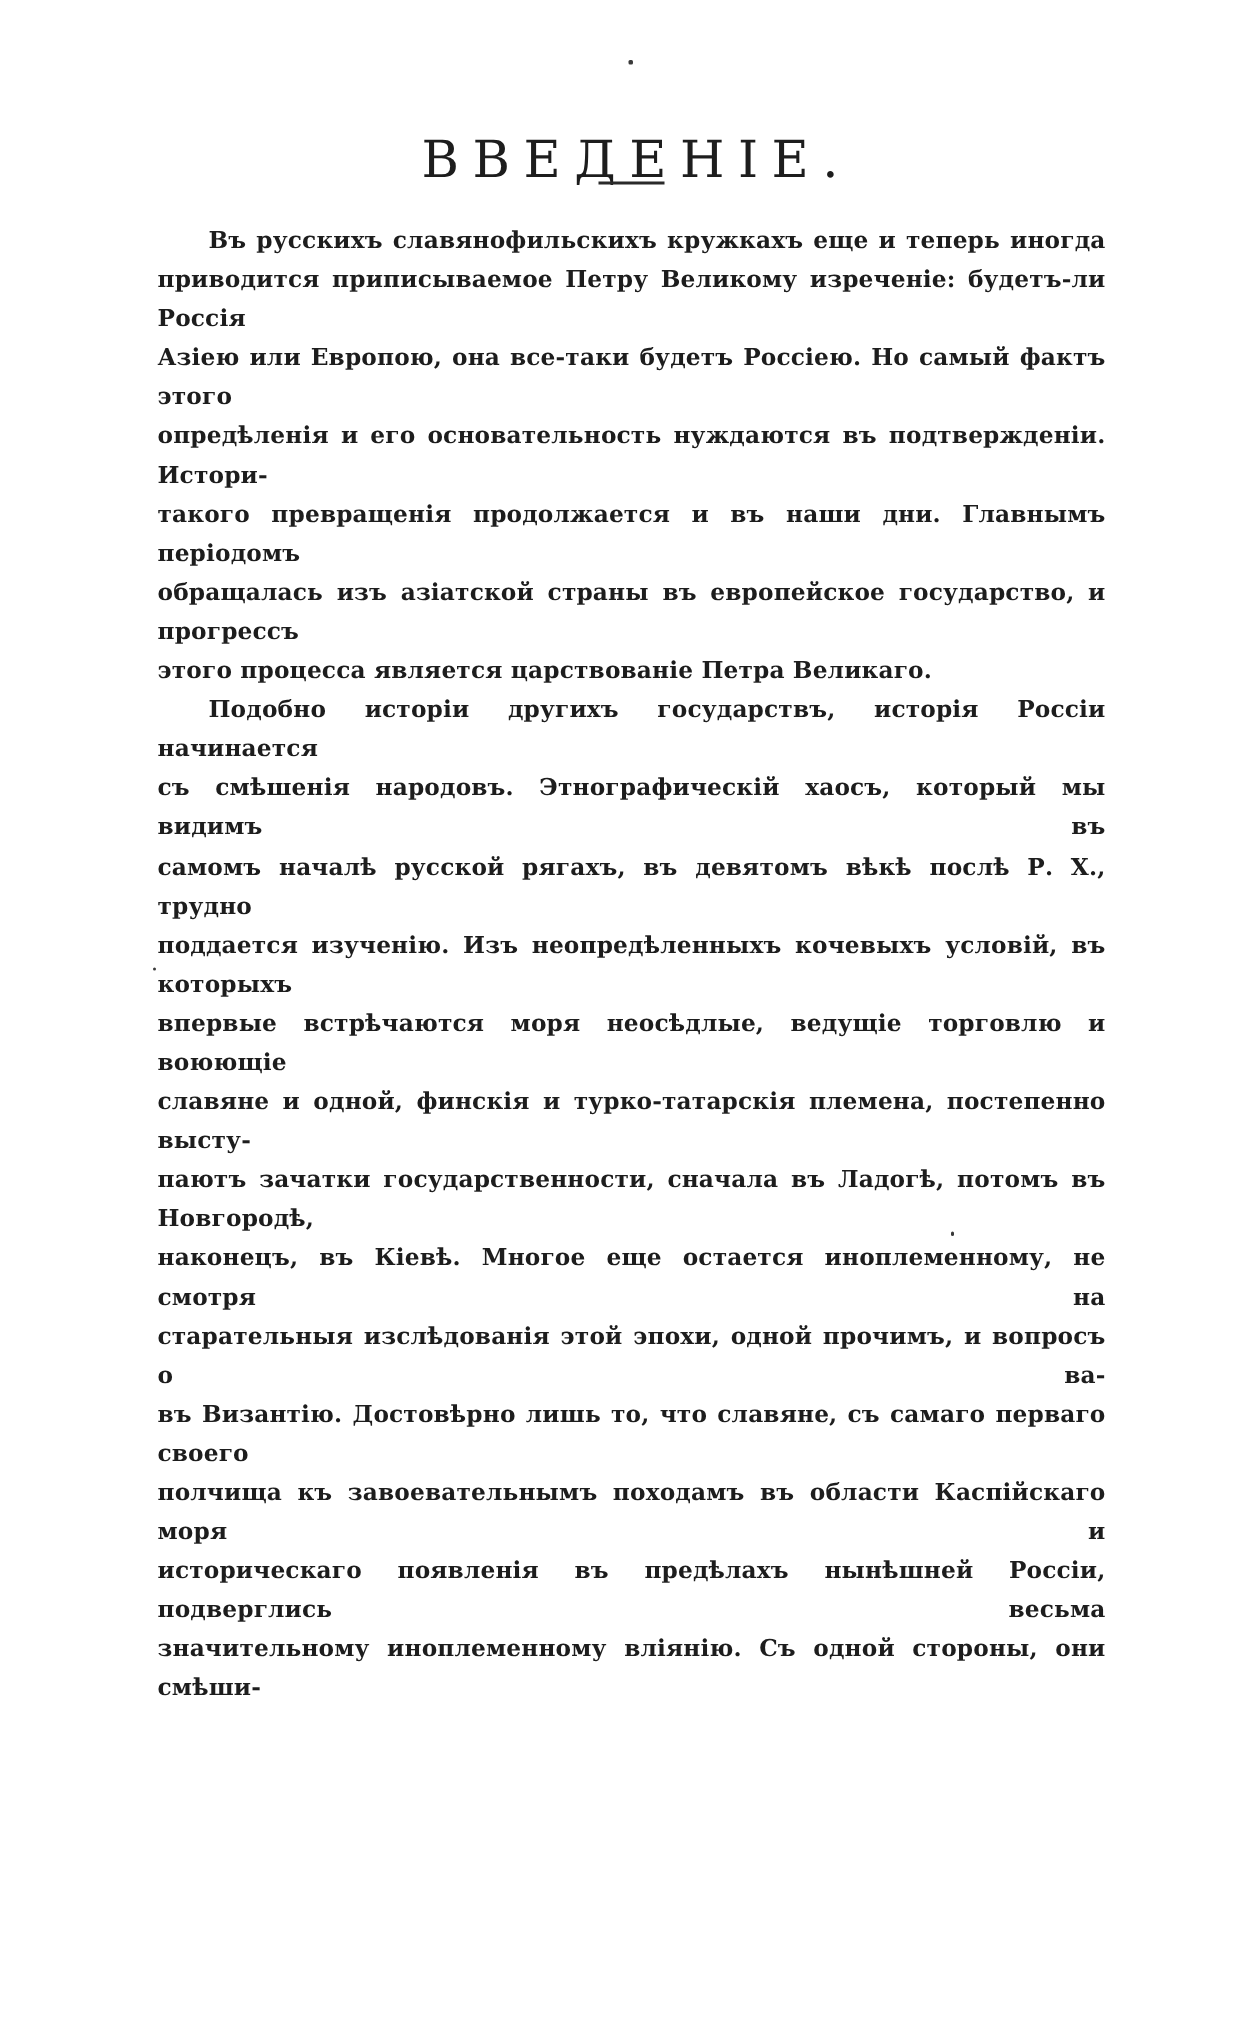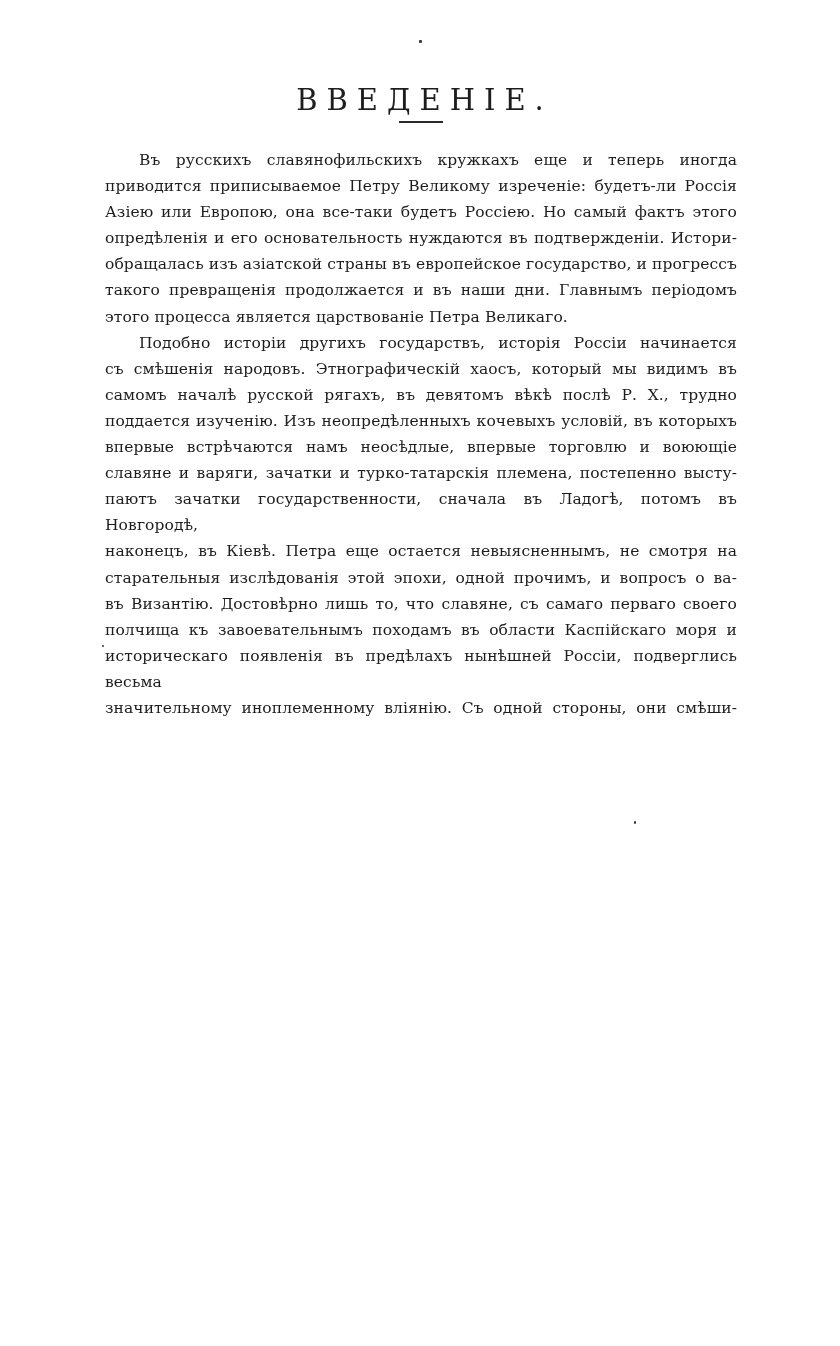"ВВЕДЕНІЕ." .title { font-size: 29px -> 34px }
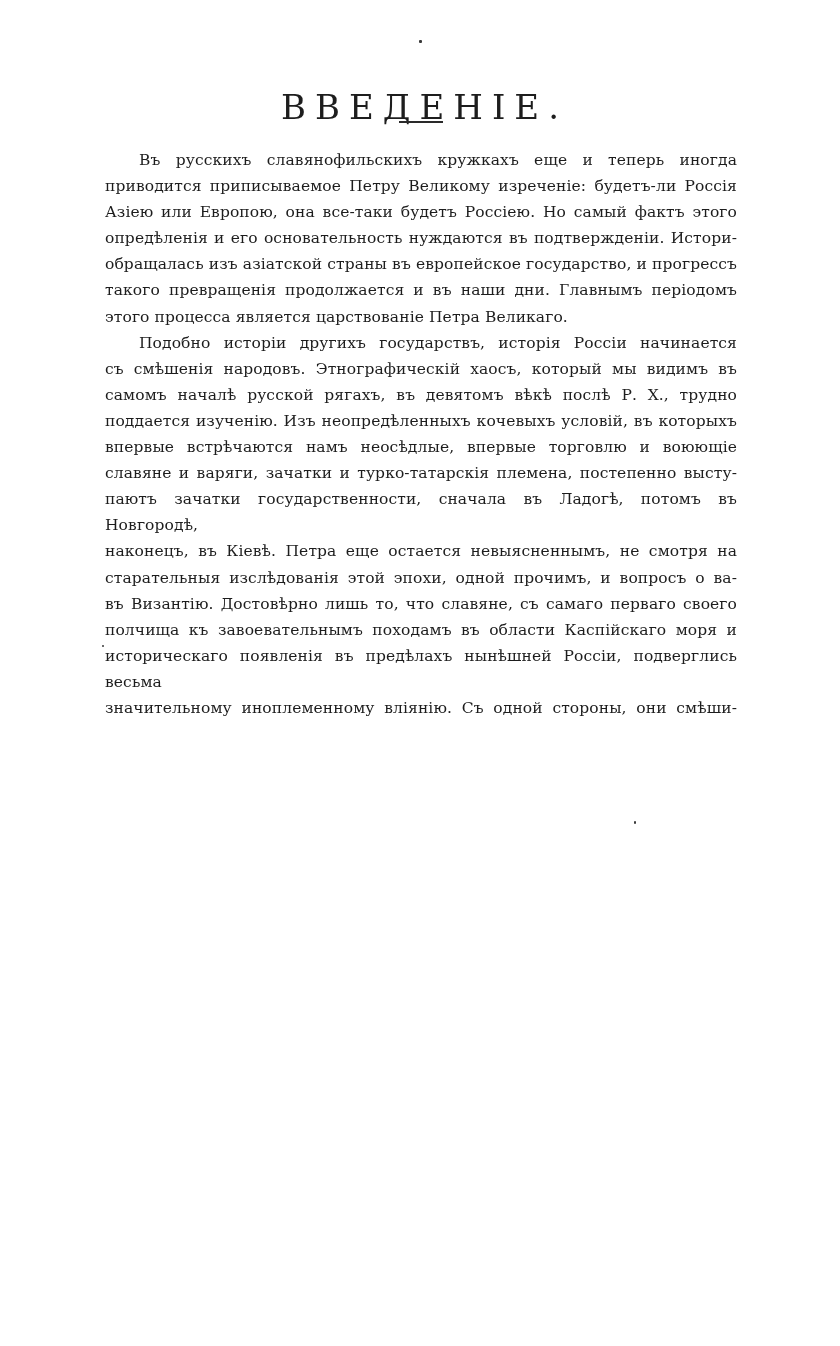"Въ русскихъ славянофильскихъ кружкахъ" .text-block { font-weight: normal -> bold }
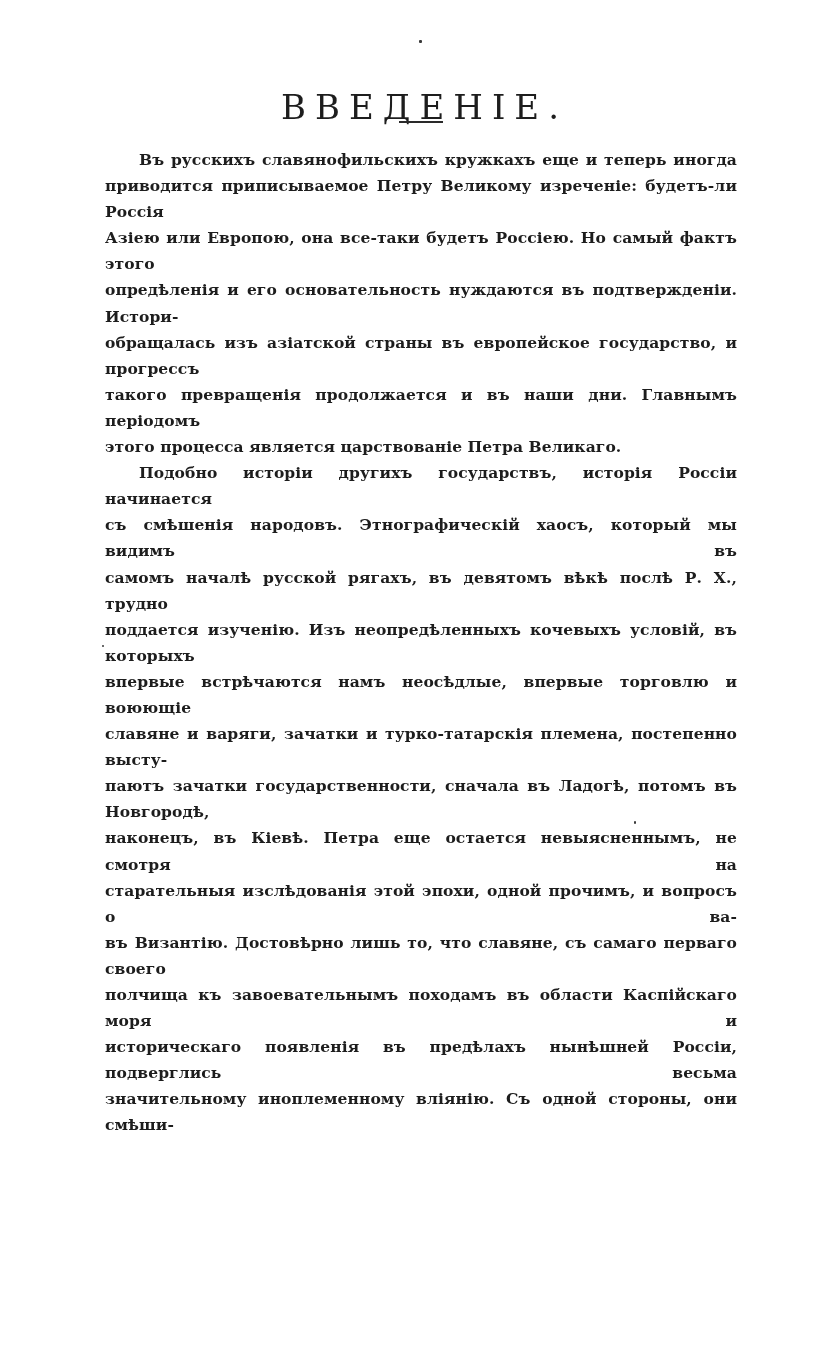"обращалась изъ азіатской страны въ" div.line { order: before "такого превращенія продолжается и въ" -> after "такого превращенія продолжается и въ" }
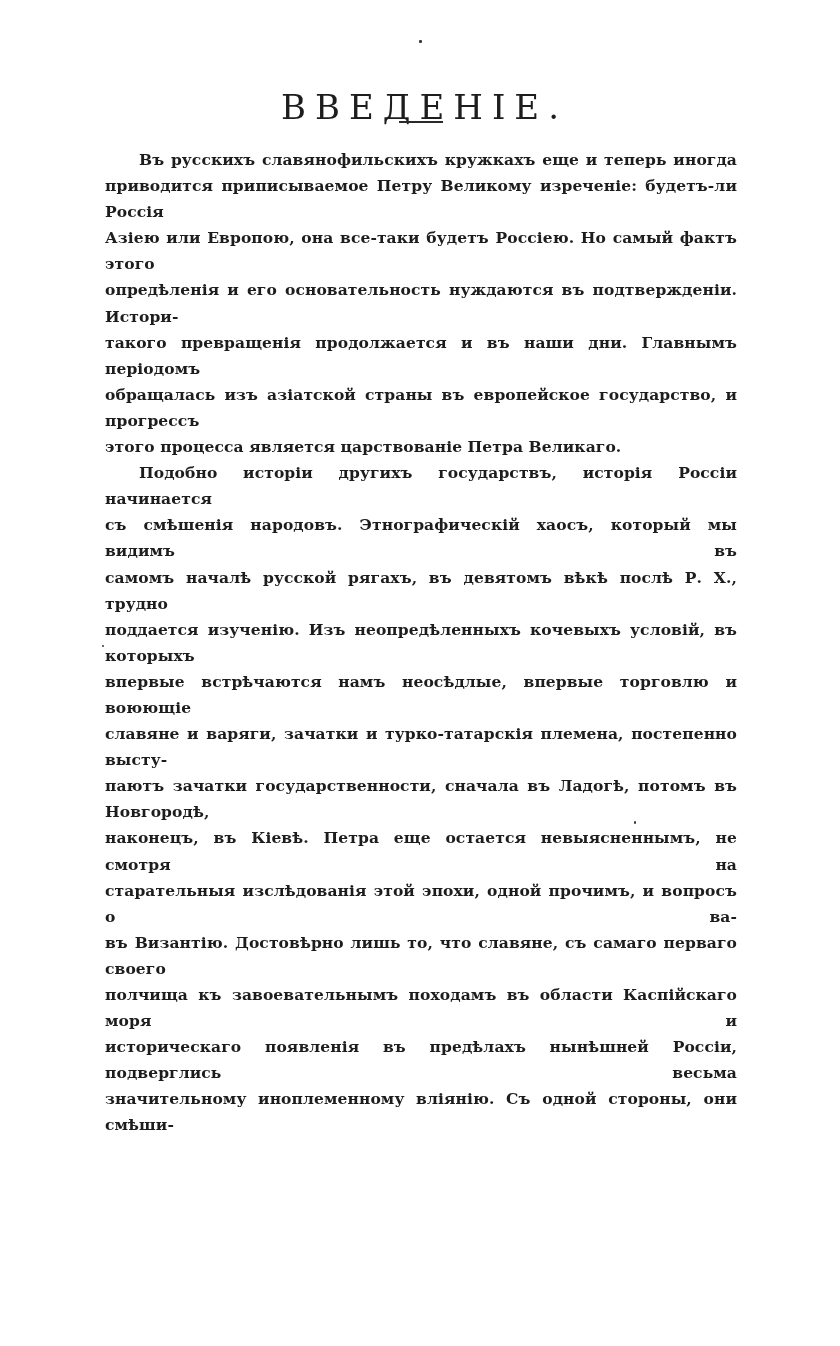"впервые встрѣчаются намъ неосѣдлые," div.line { text: намъ неосѣдлые, впервые -> моря неосѣдлые, ведущіе }
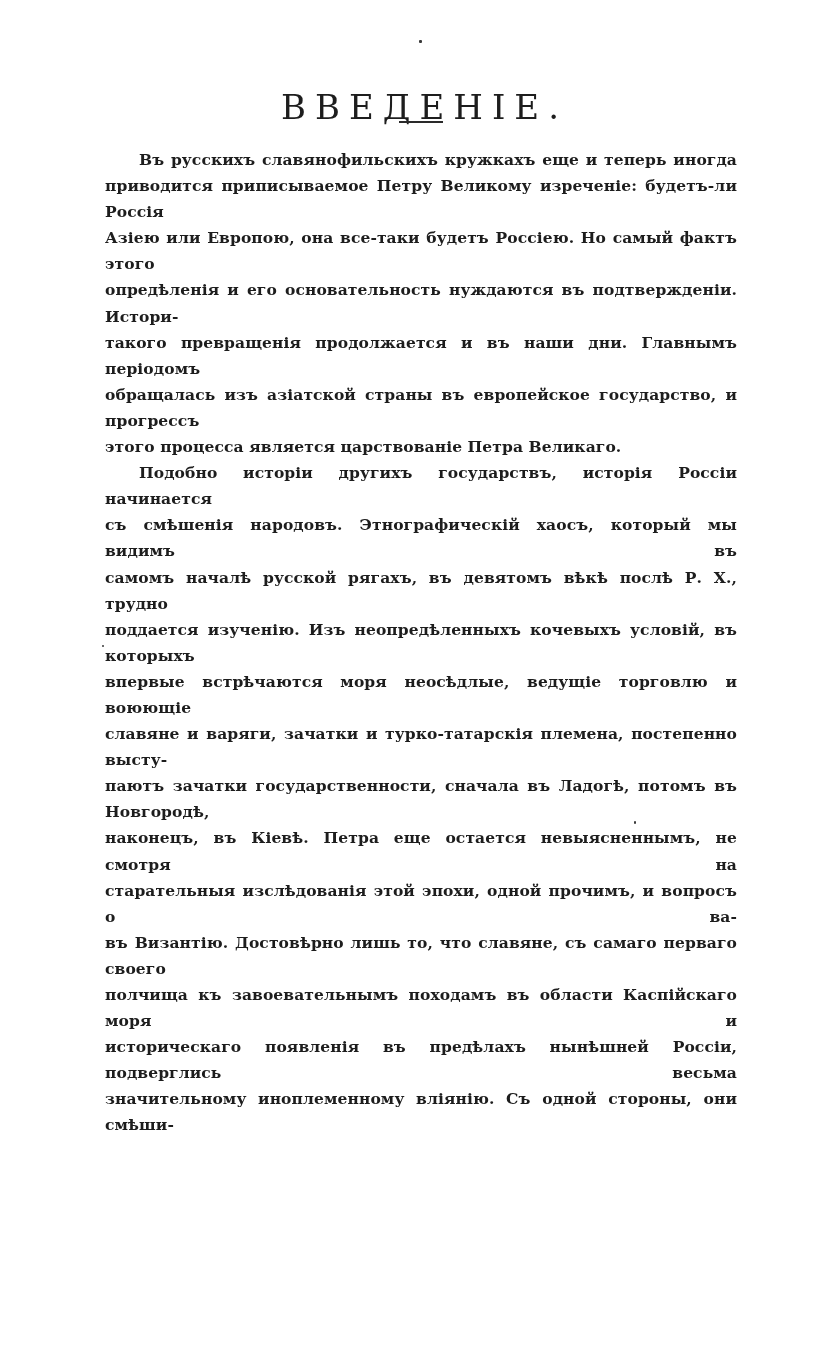"славяне и варяги, зачатки и" div.line { text: варяги, зачатки -> одной, финскія }
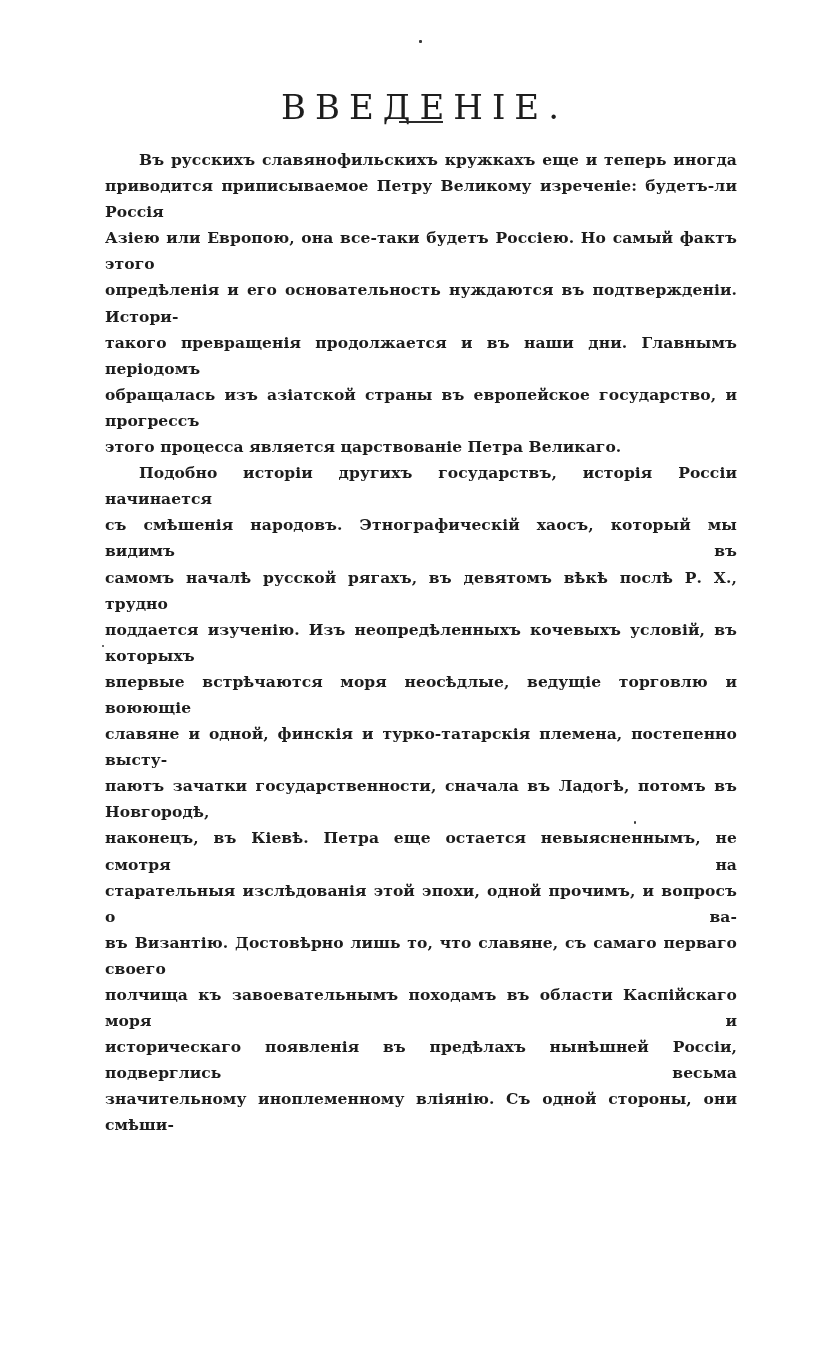"наконецъ, въ Кіевѣ. Петра еще" div.line { text: Петра еще остается невыясненнымъ -> Многое еще остается иноплеменному }
